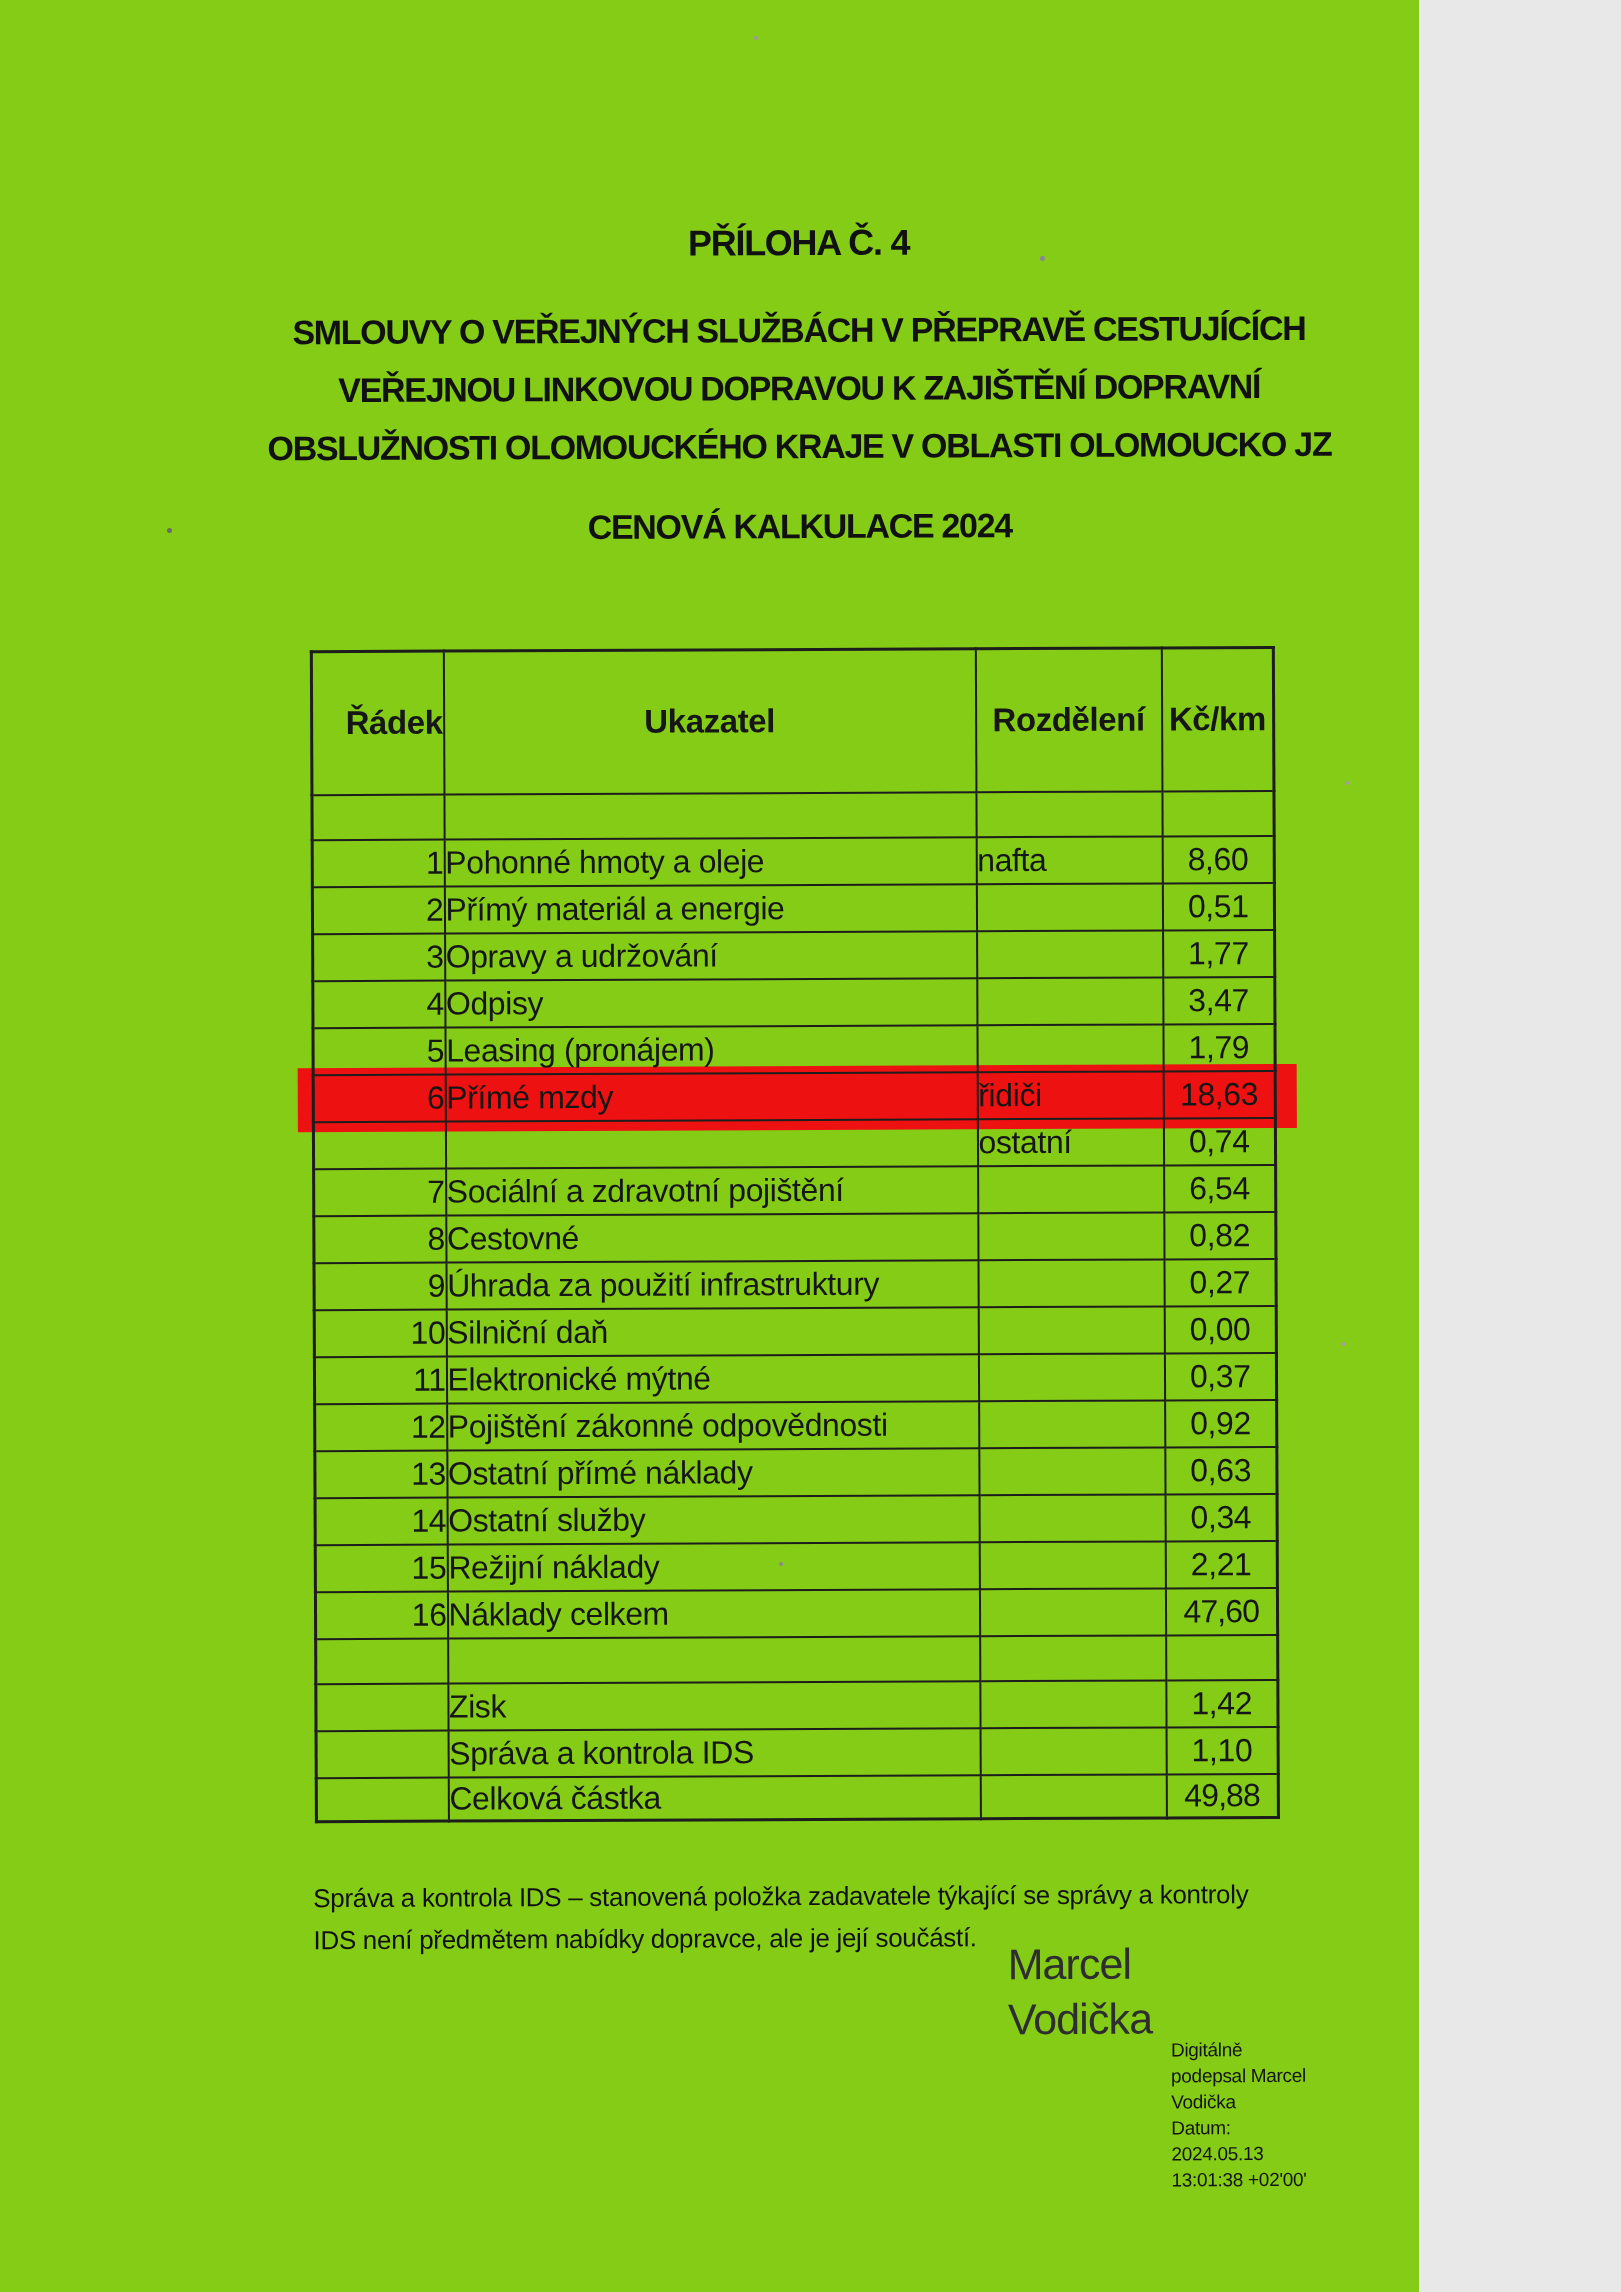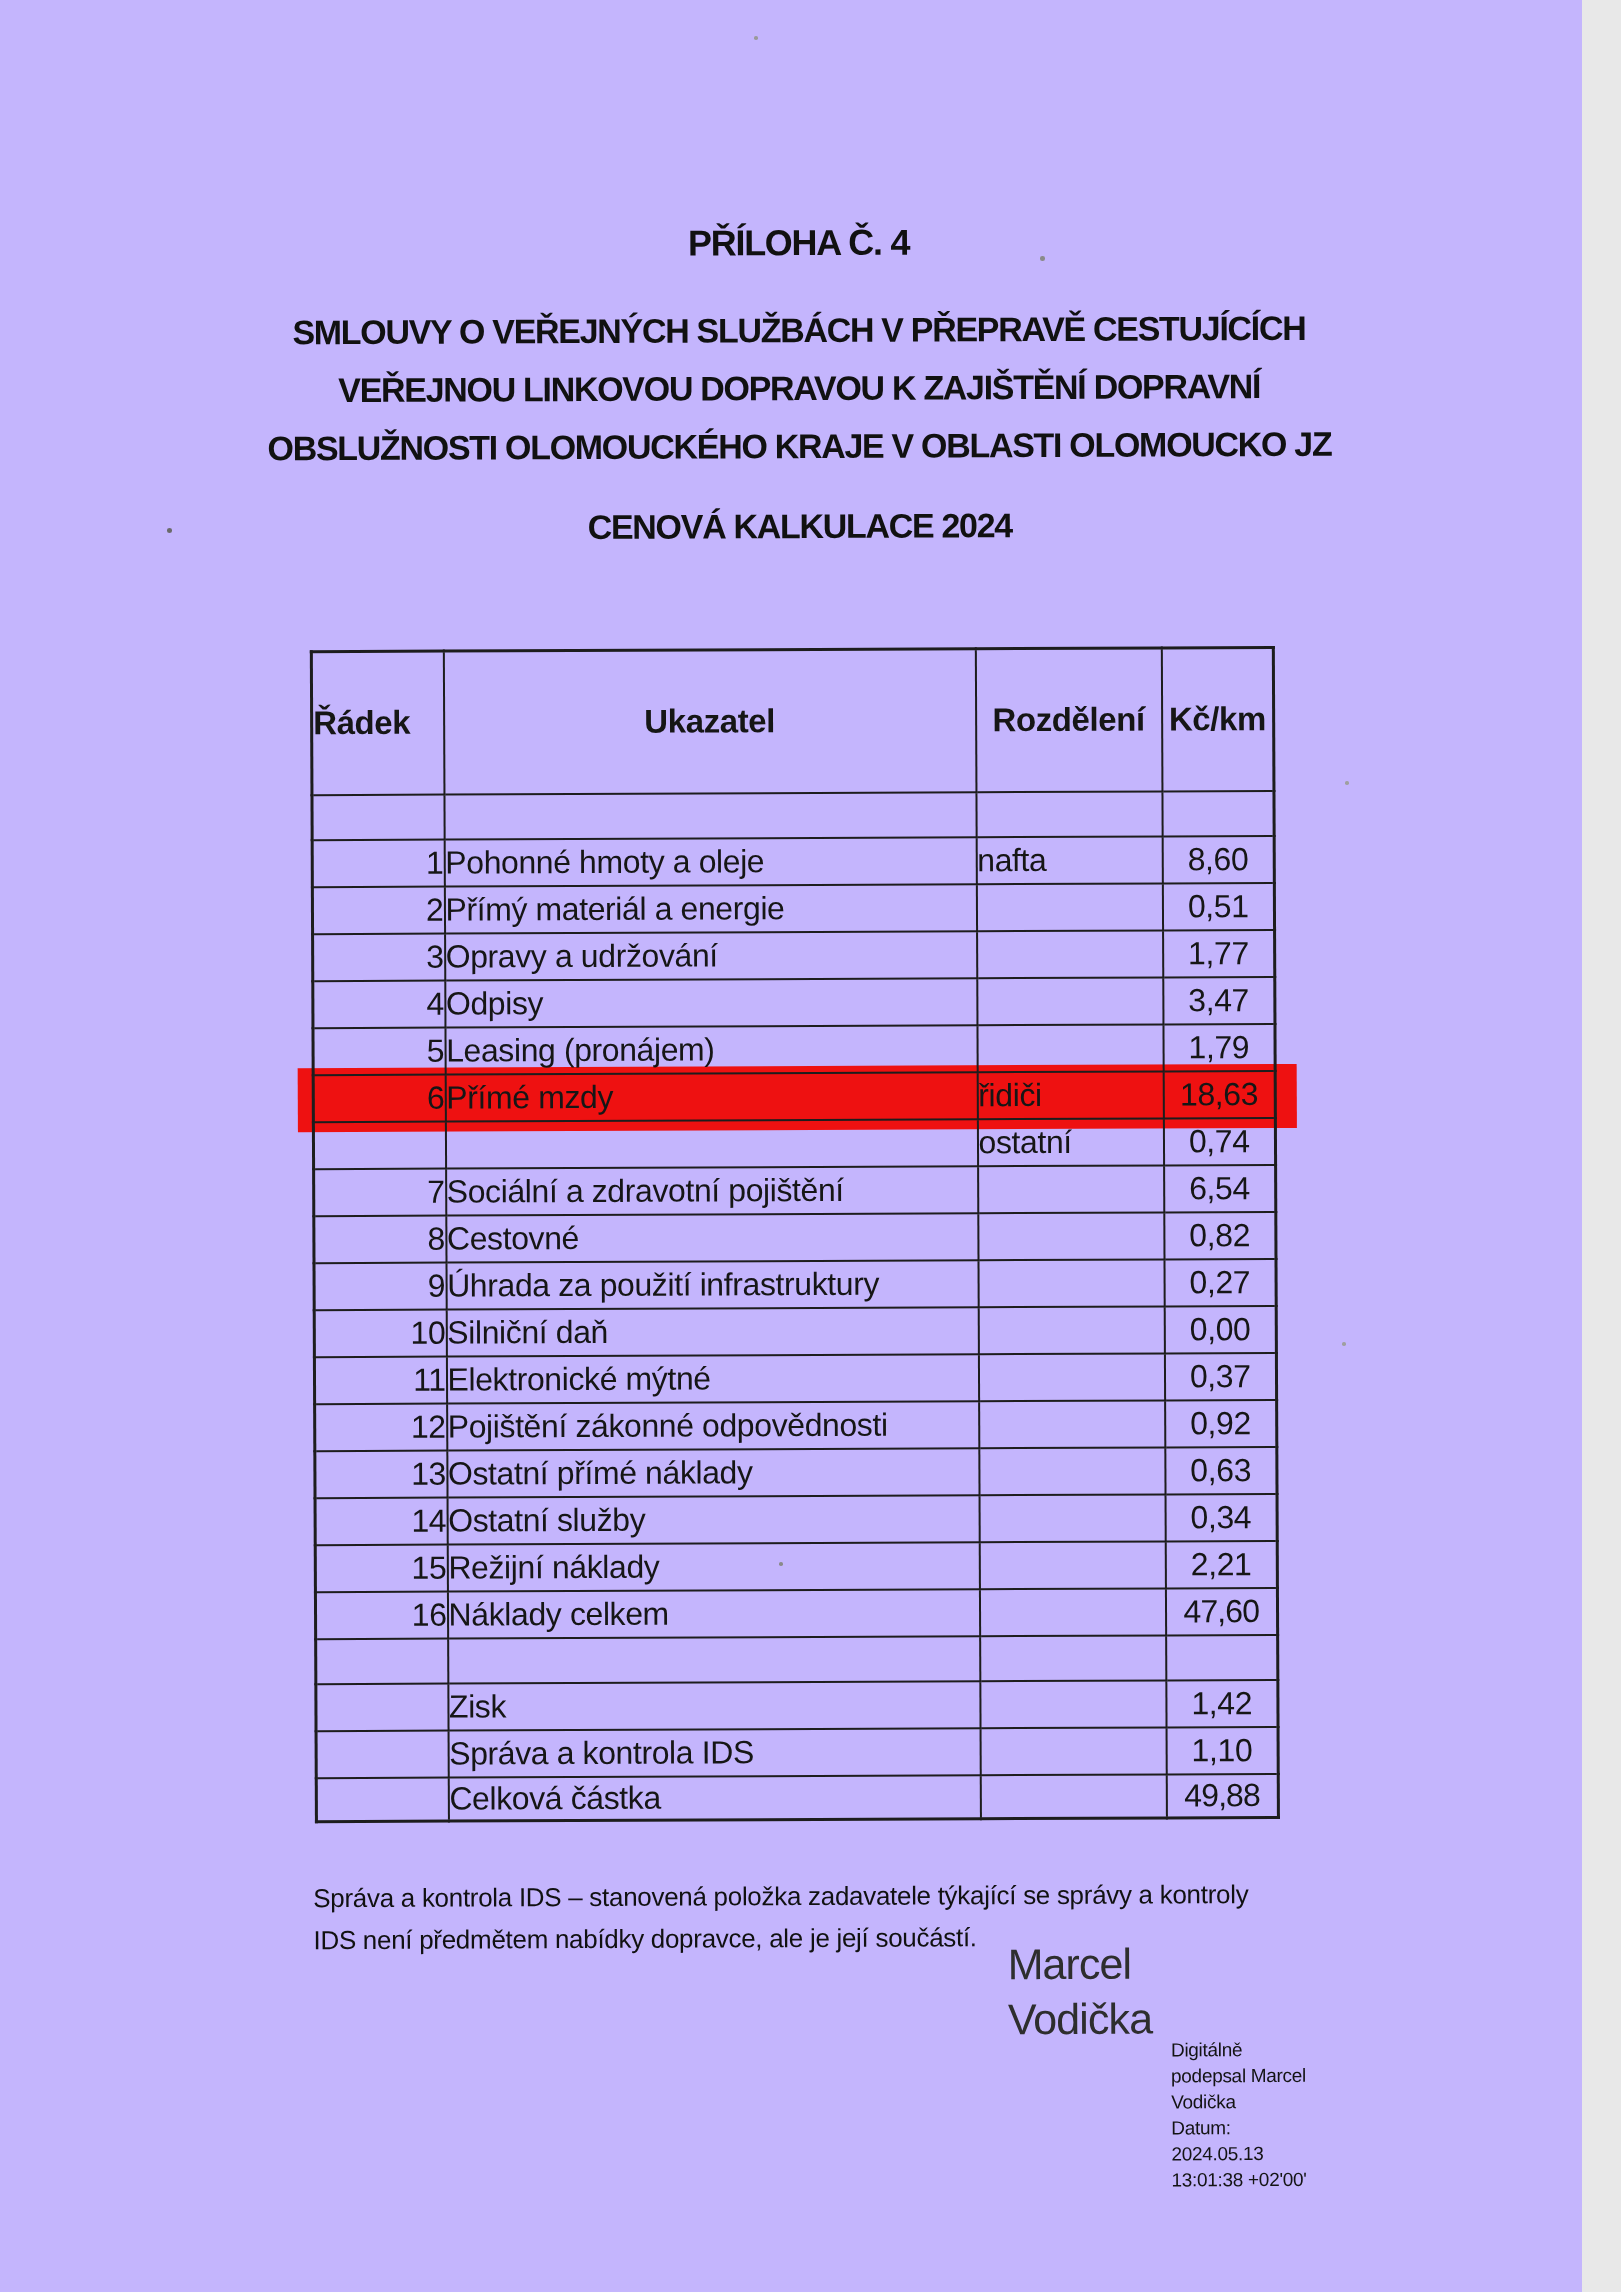"PŘÍLOHA Č. 4" .page { background: #c4b5fd -> #84cc16; width: 1582px -> 1419px }
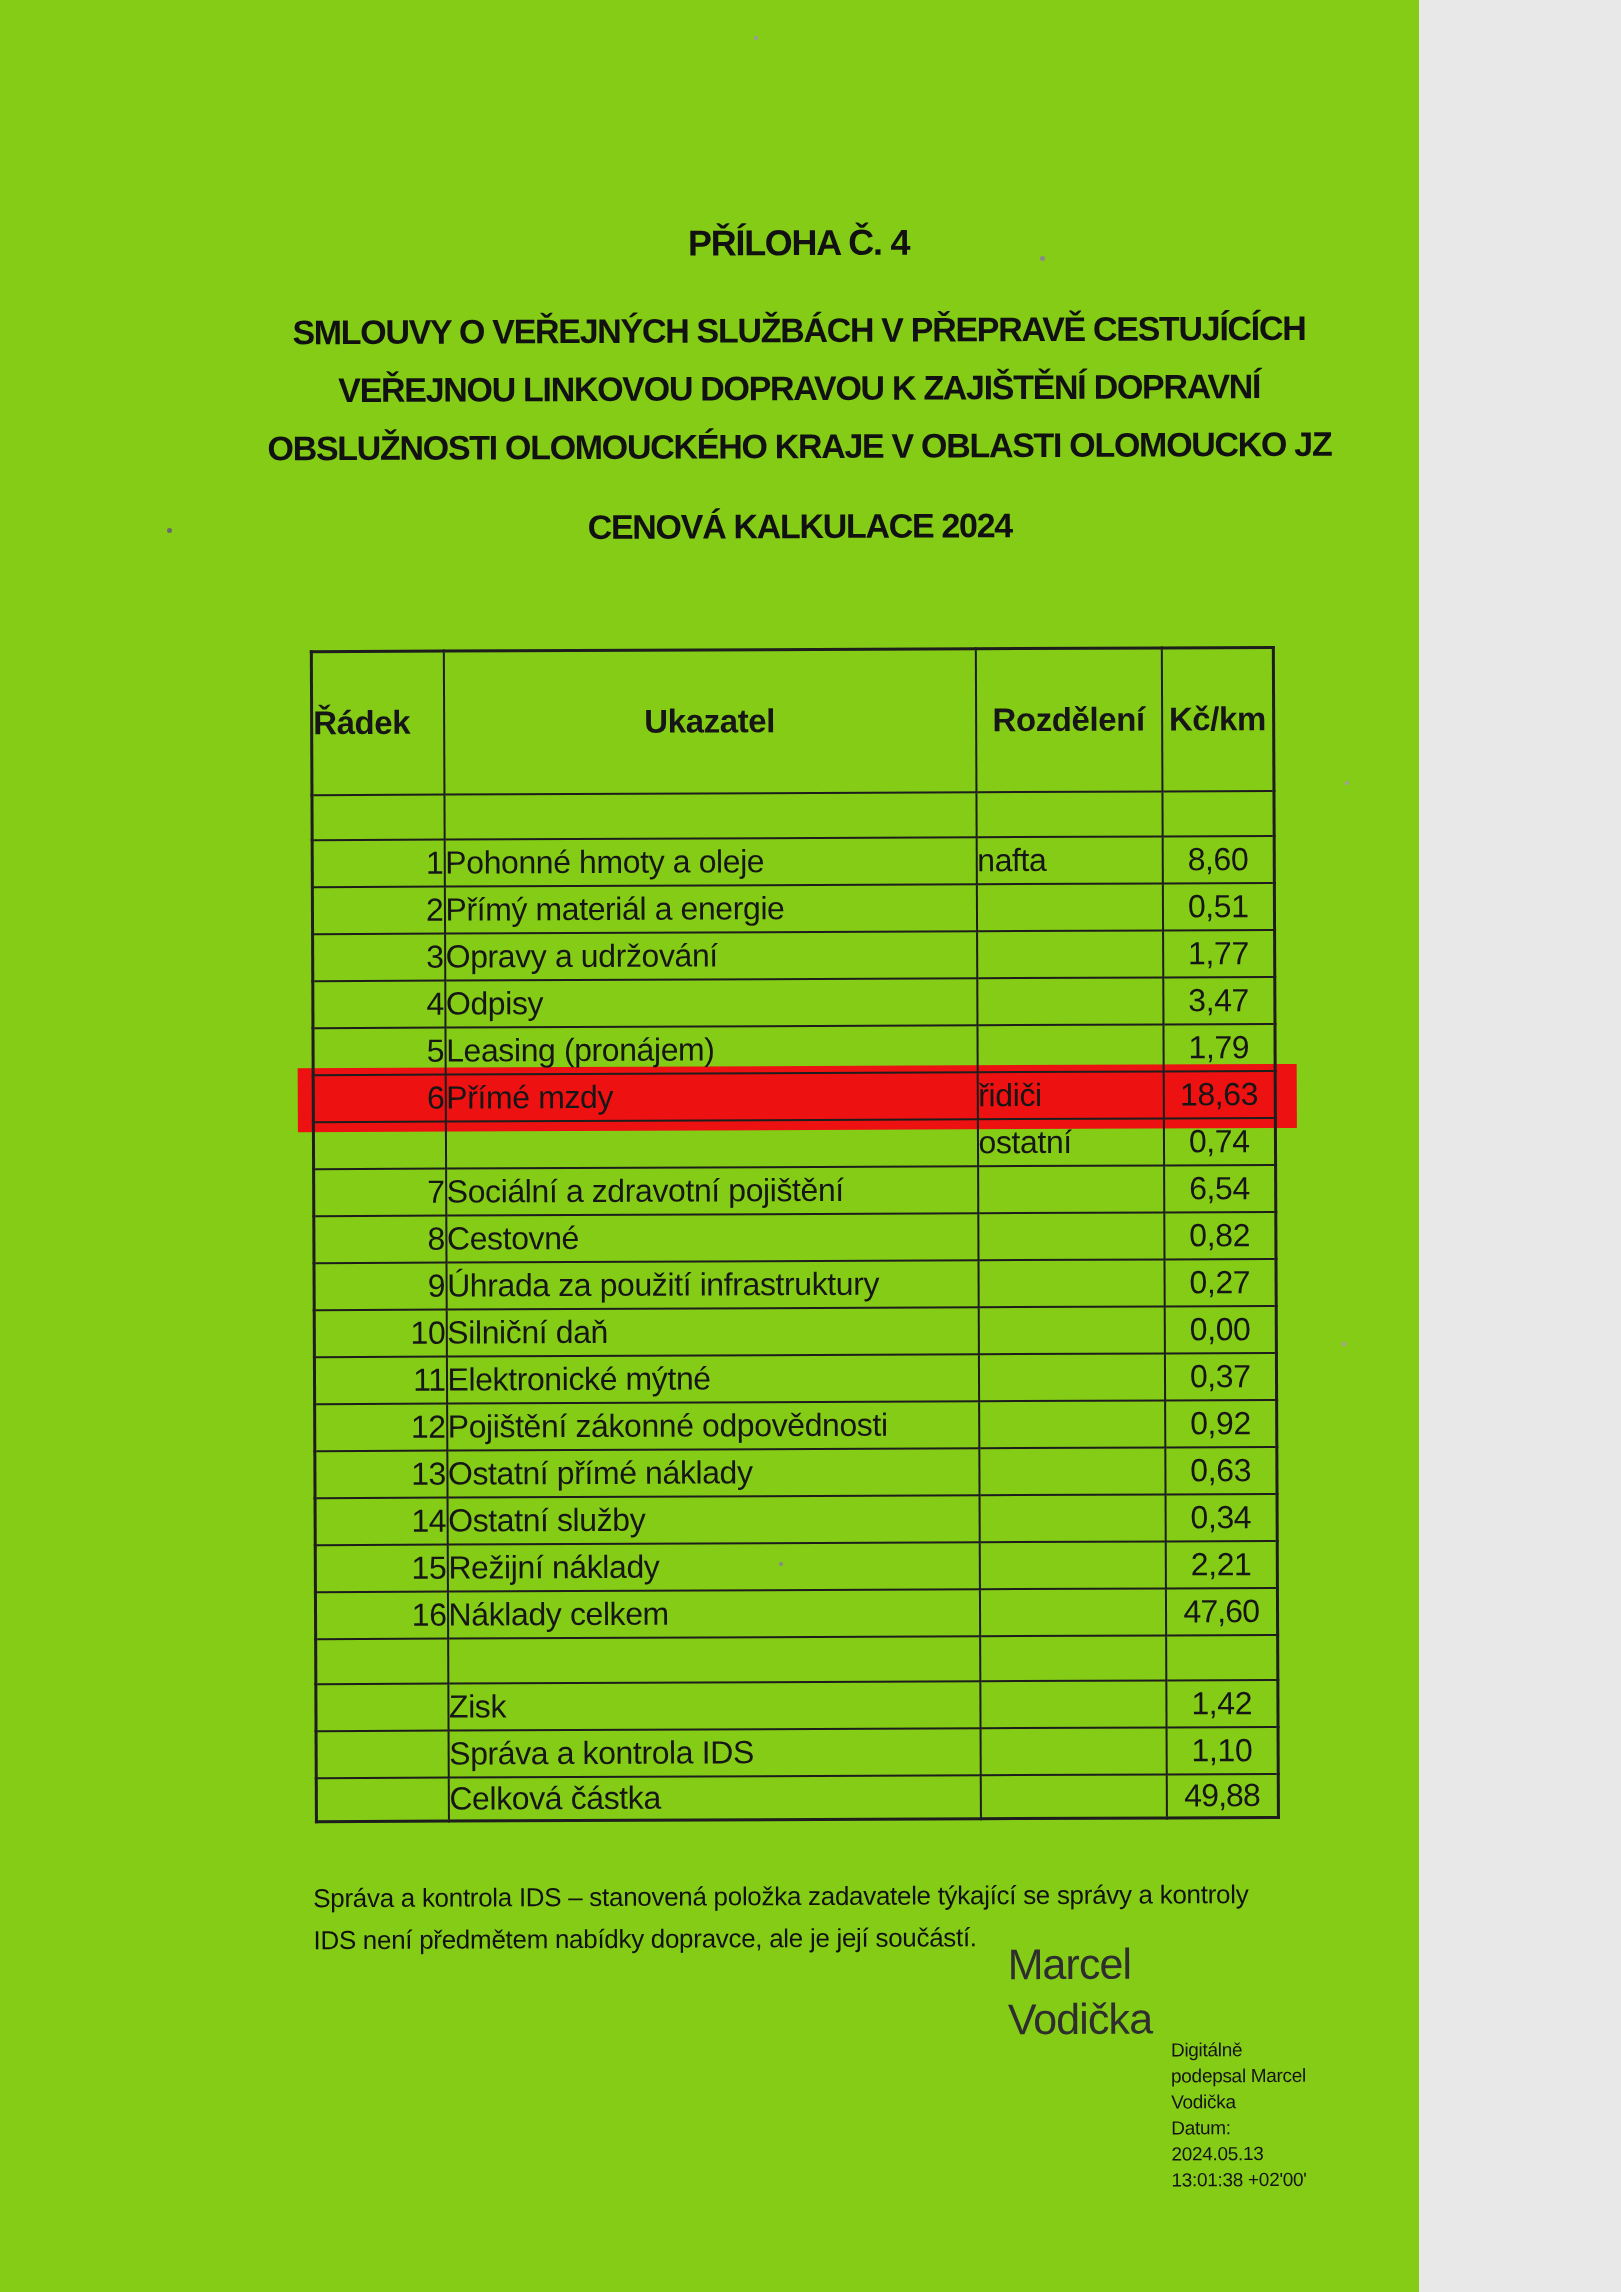"Řádek" th.h-radek { text-align: left -> right }
